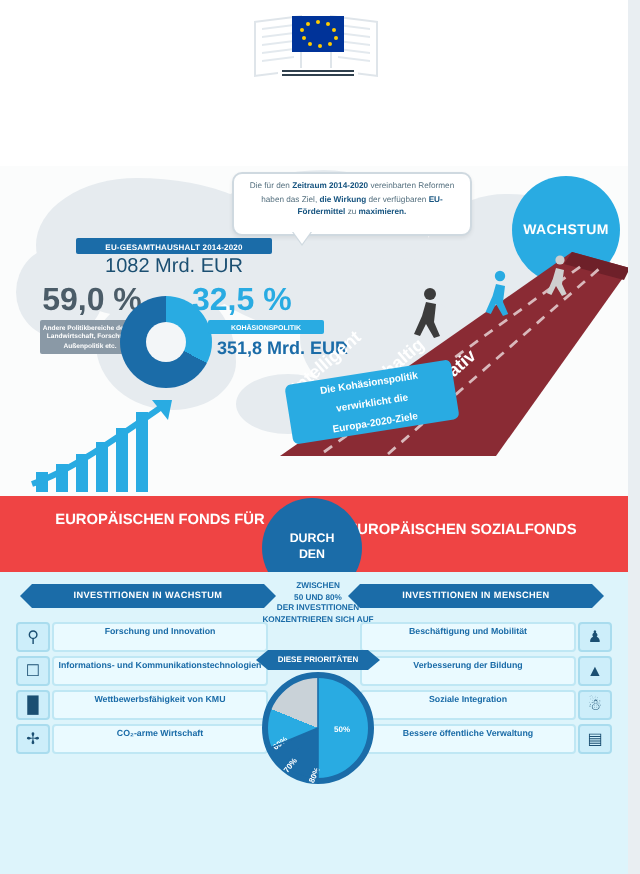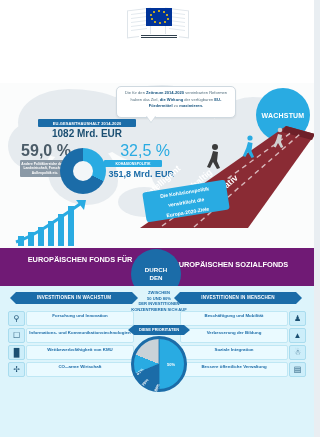"1082 Mrd. EUR" .budget-total { font-weight: bold -> normal }
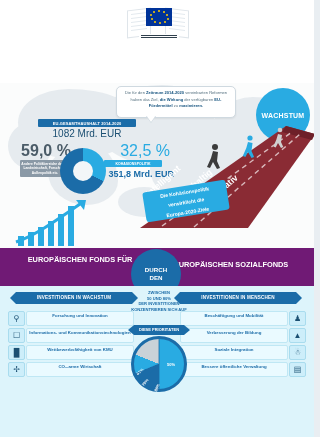"32,5 %" .pct-right { font-weight: normal -> bold; text-align: right -> left }
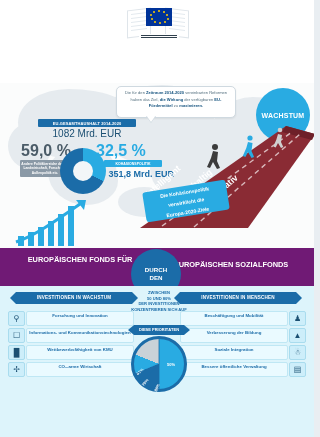"EUROPÄISCHEN FONDS FÜR" .banner { background: #701a75 -> #ef4444 }
